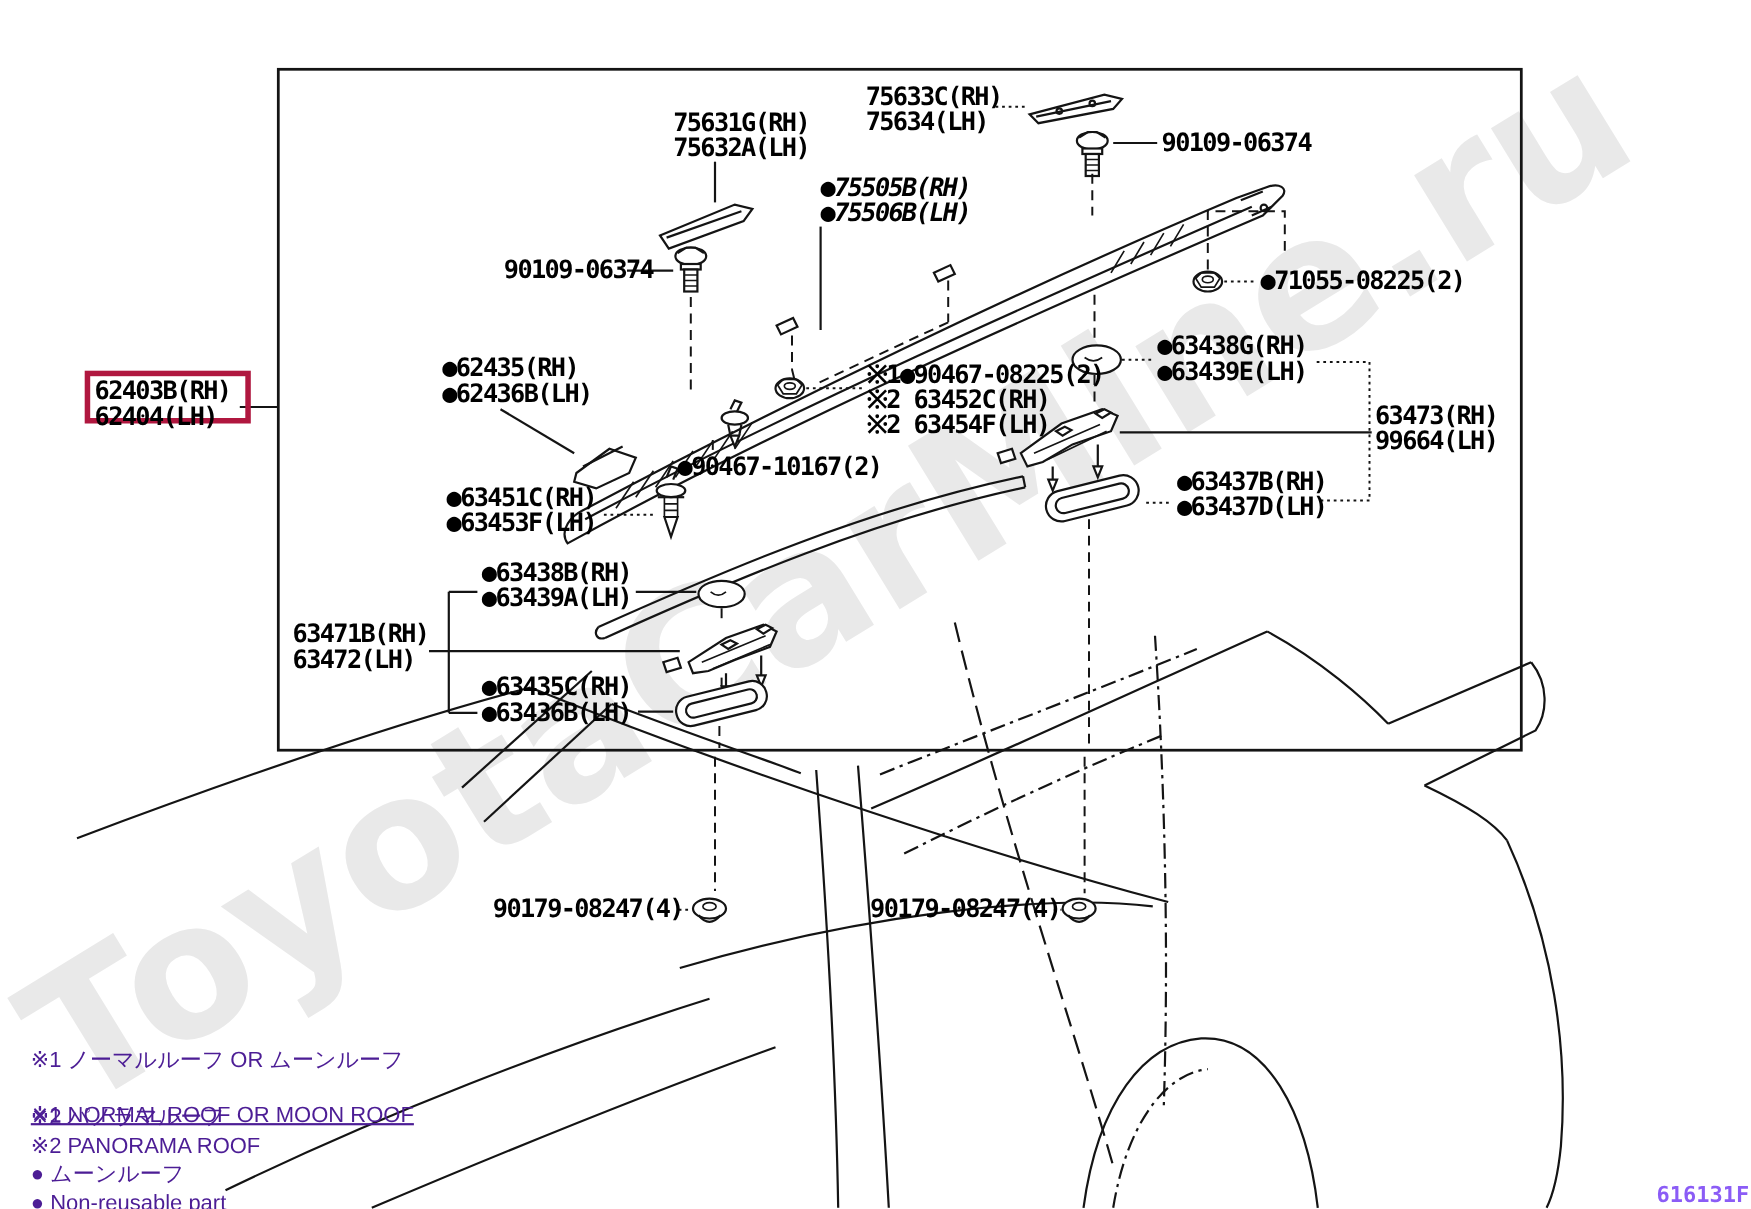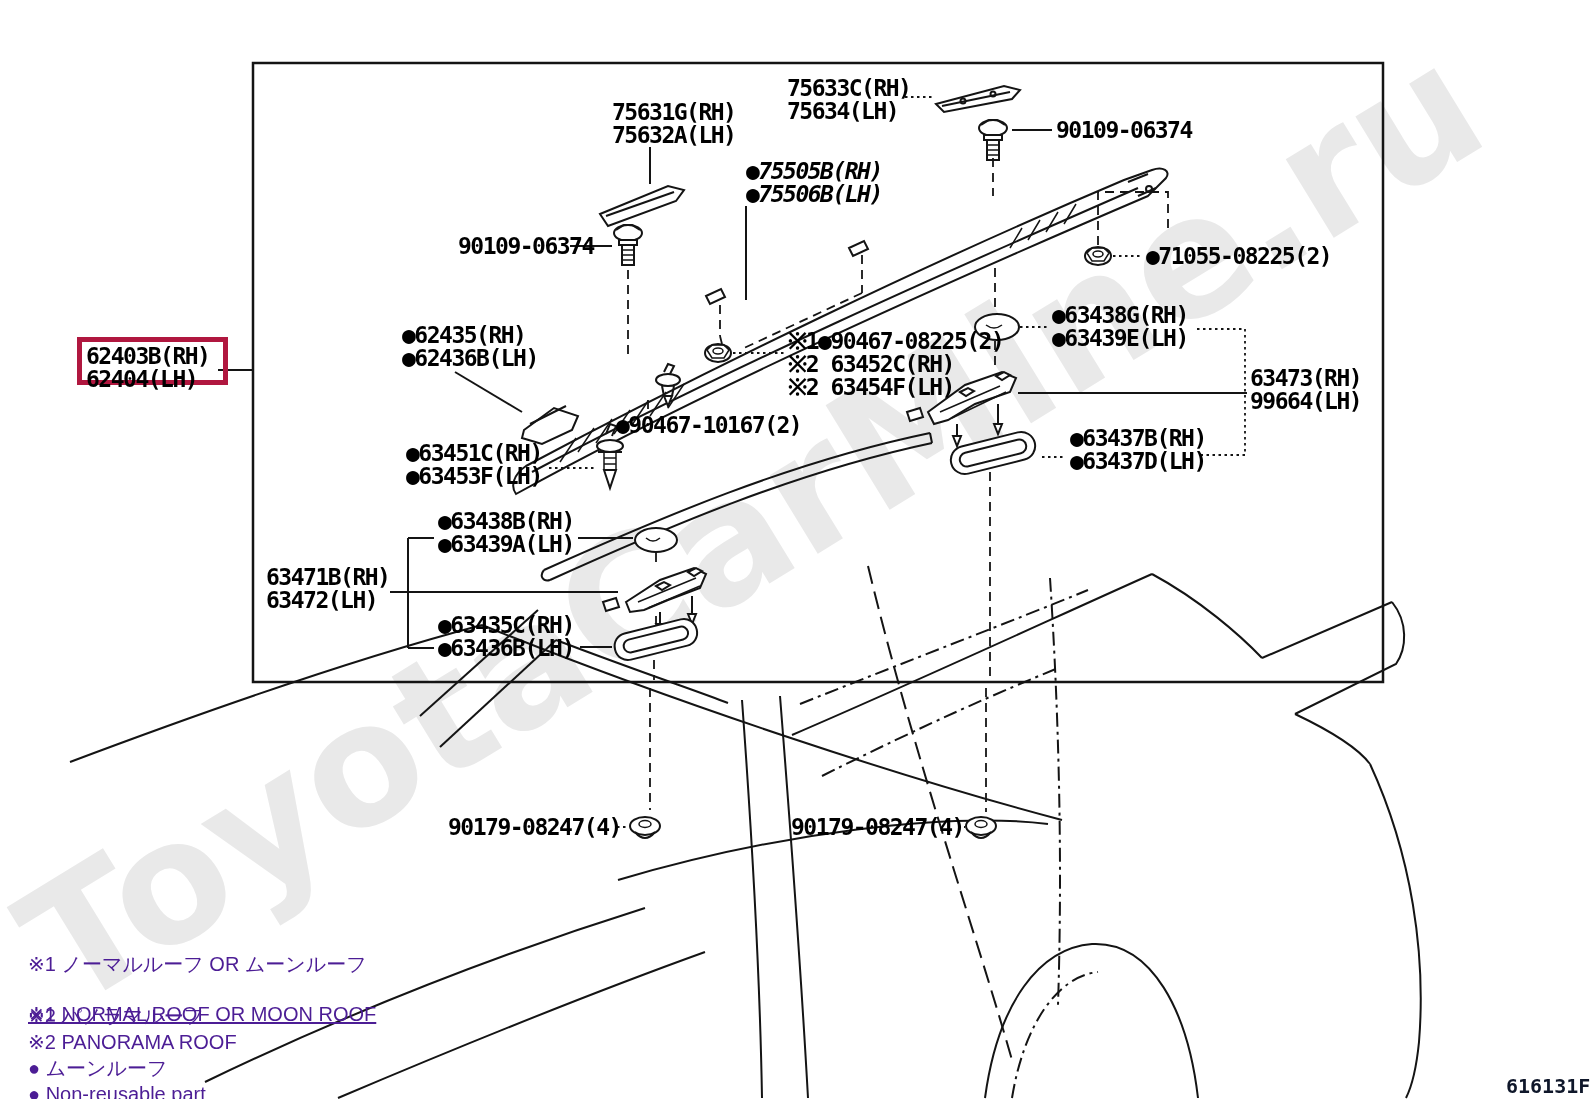"616131F" .code { color: #0f172a -> #8b5cf6 }
